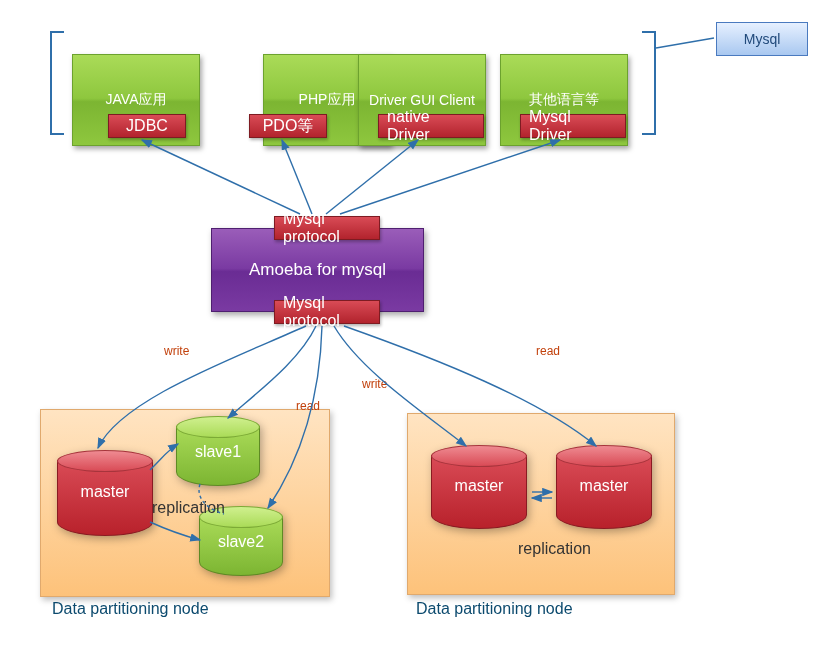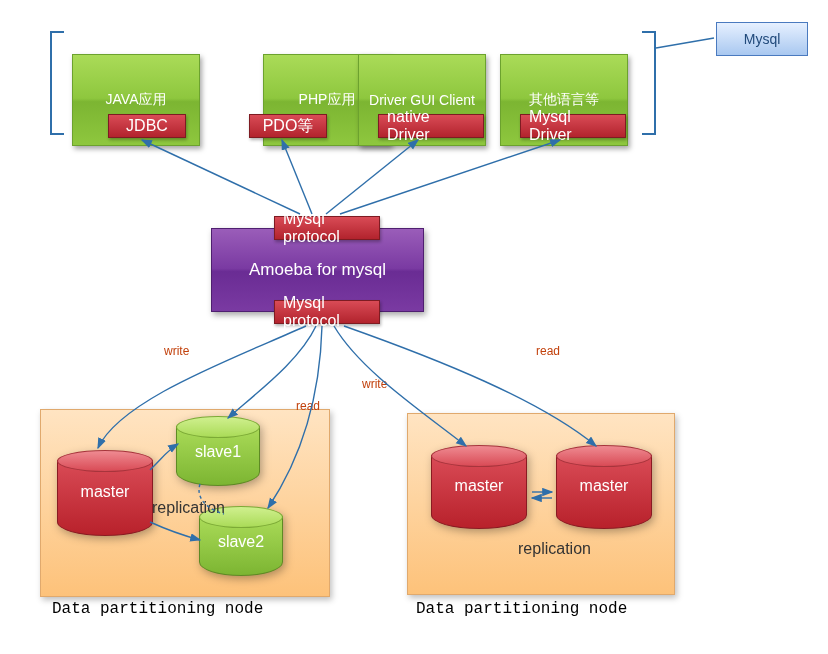"Data partitioning node" .partition-label { color: #000000 -> #0c4a6e; font-family: Liberation Mono, monospace -> none }
